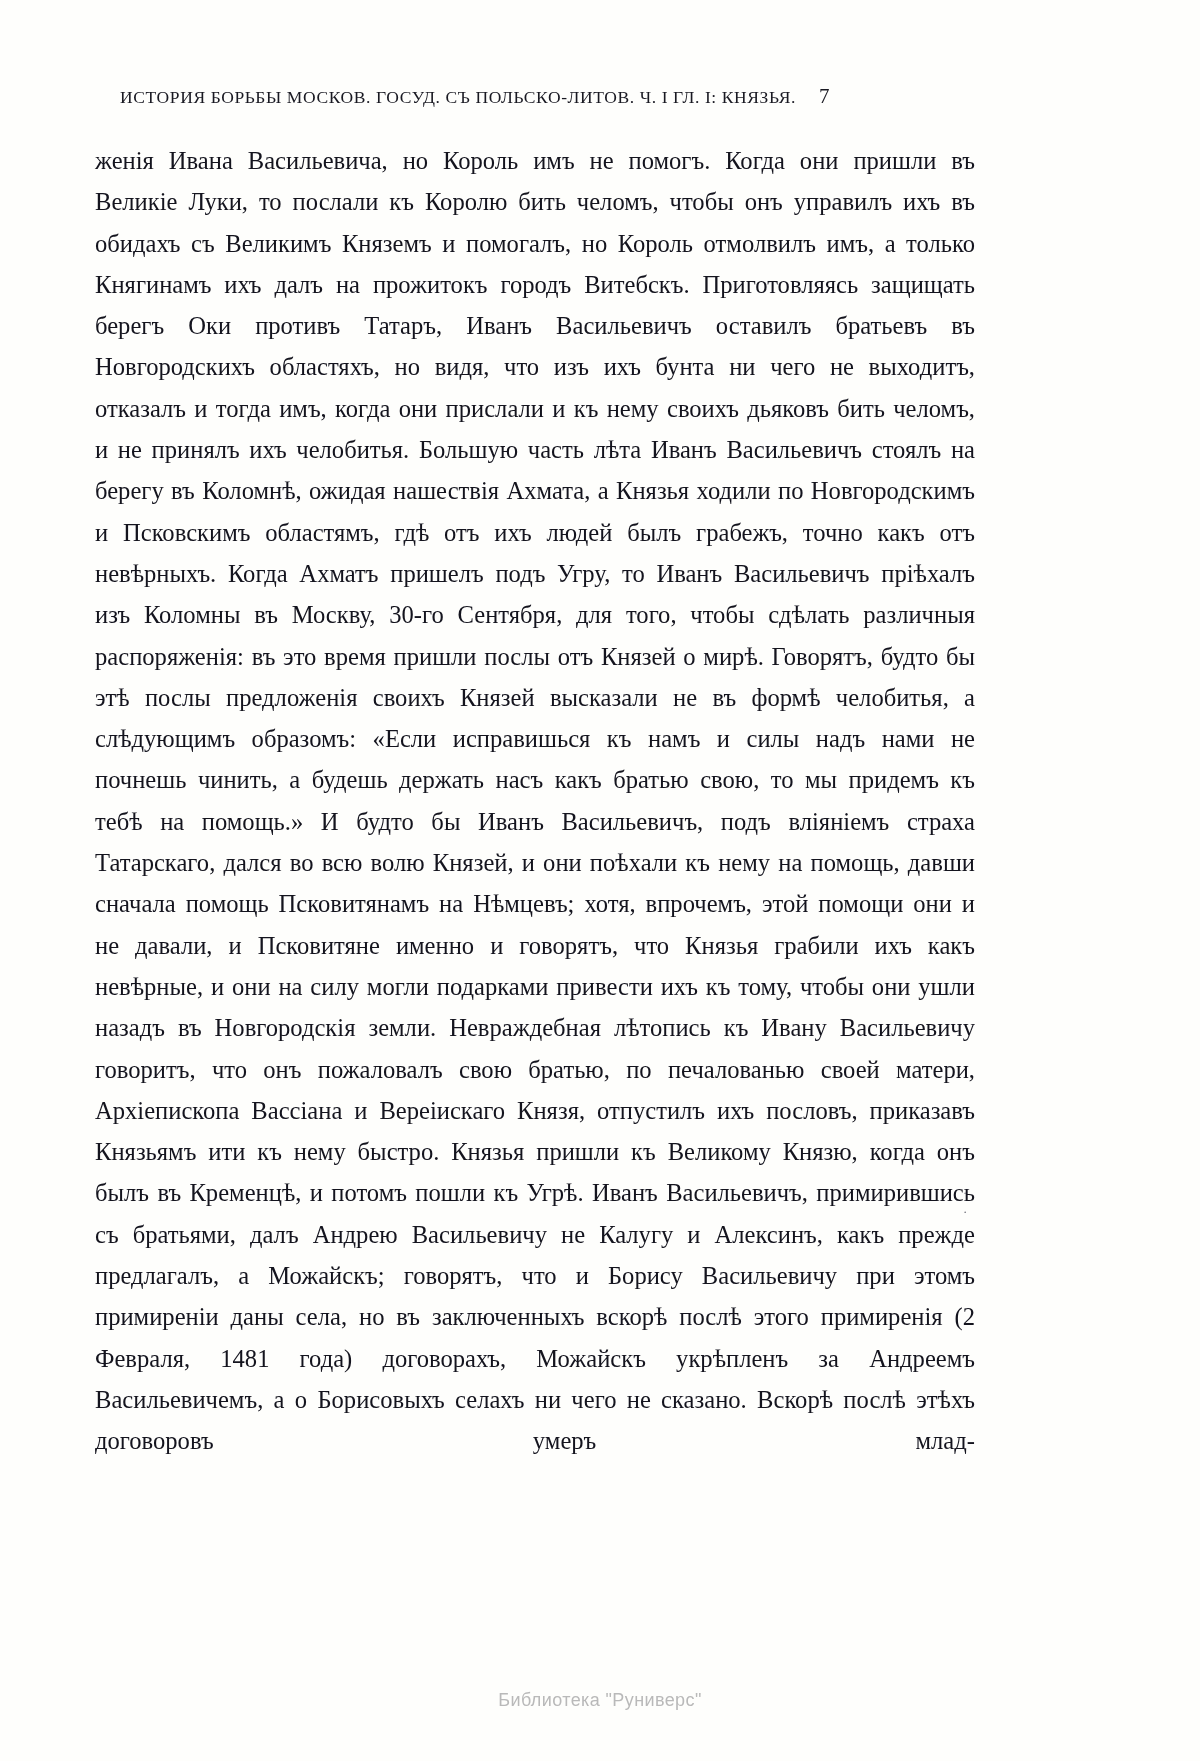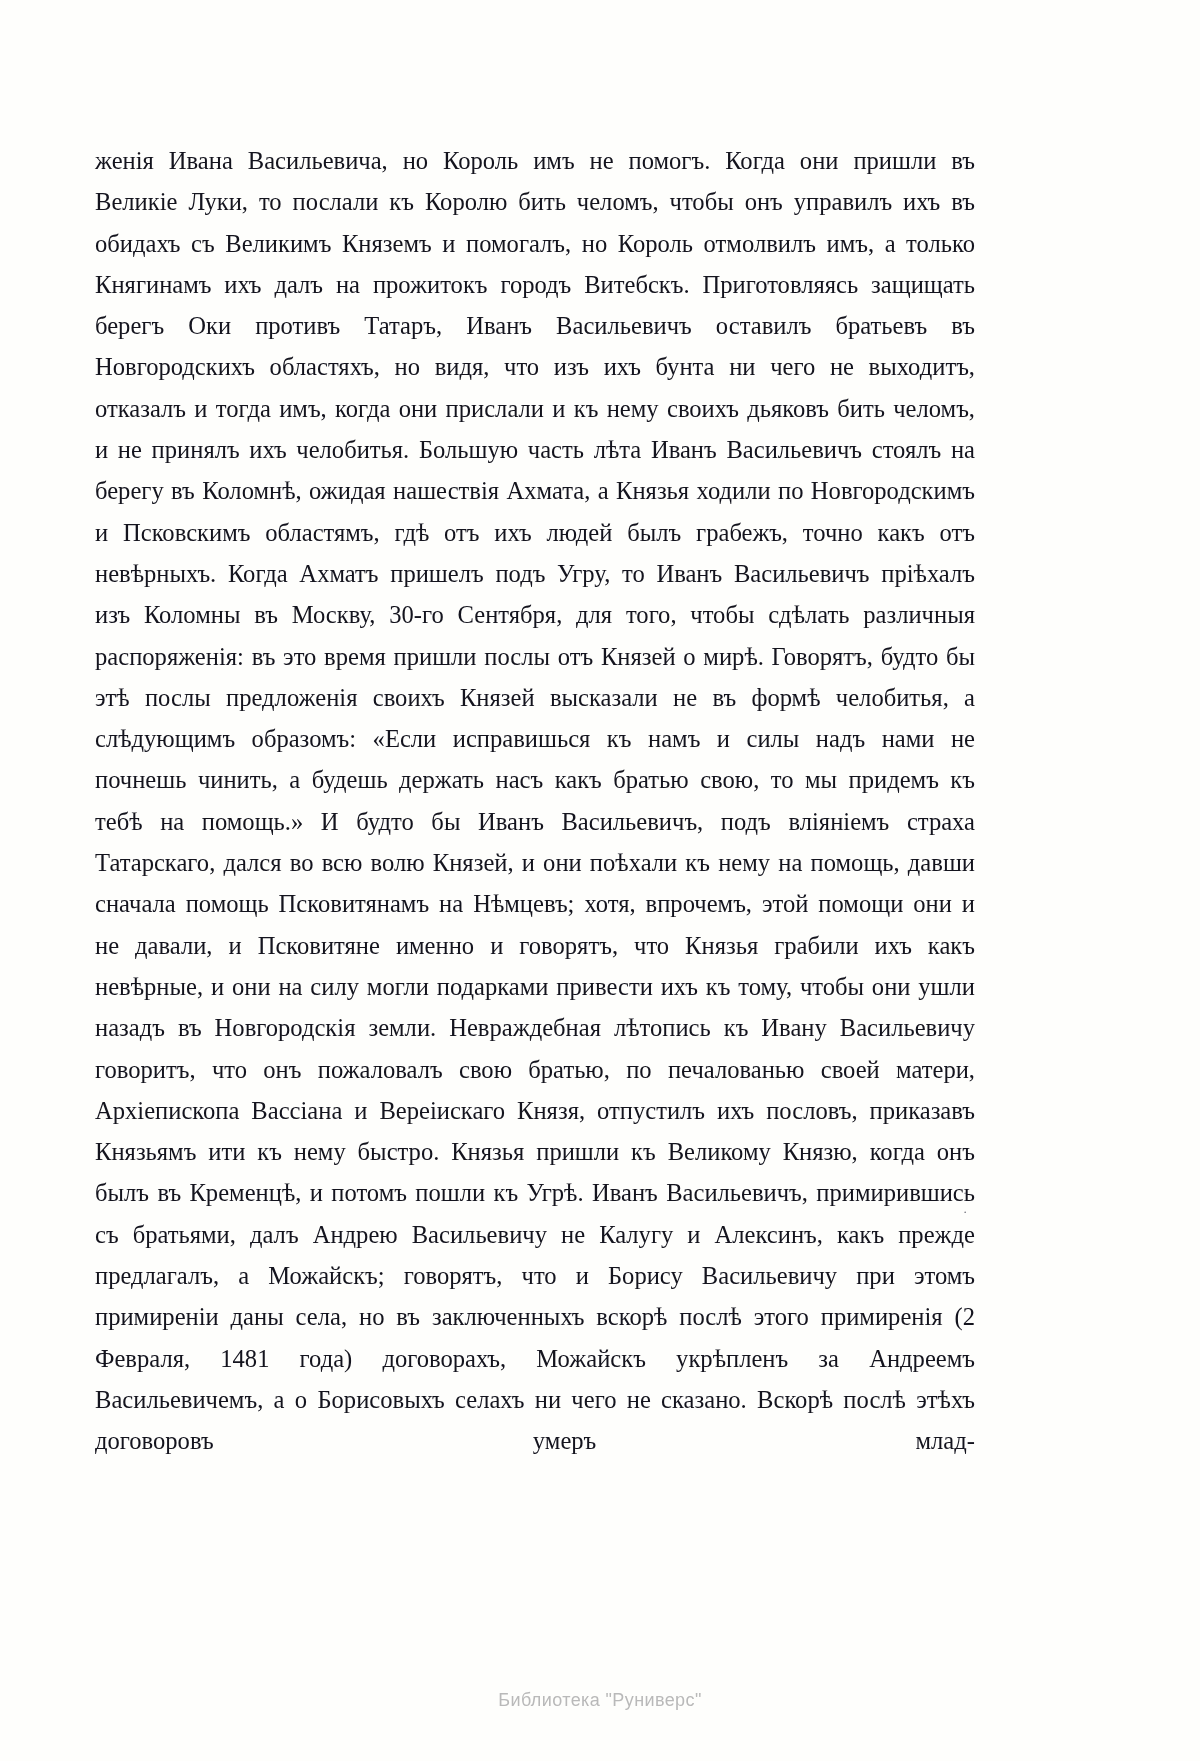"ИСТОРИЯ БОРЬБЫ МОСКОВ. ГОСУД. СЪ" div.running-head { html: none -> <div> <span>История борьбы москов. госуд. съ польско-литов. ч. I гл. I: Князья.</span> <span>7</span> </div> }
